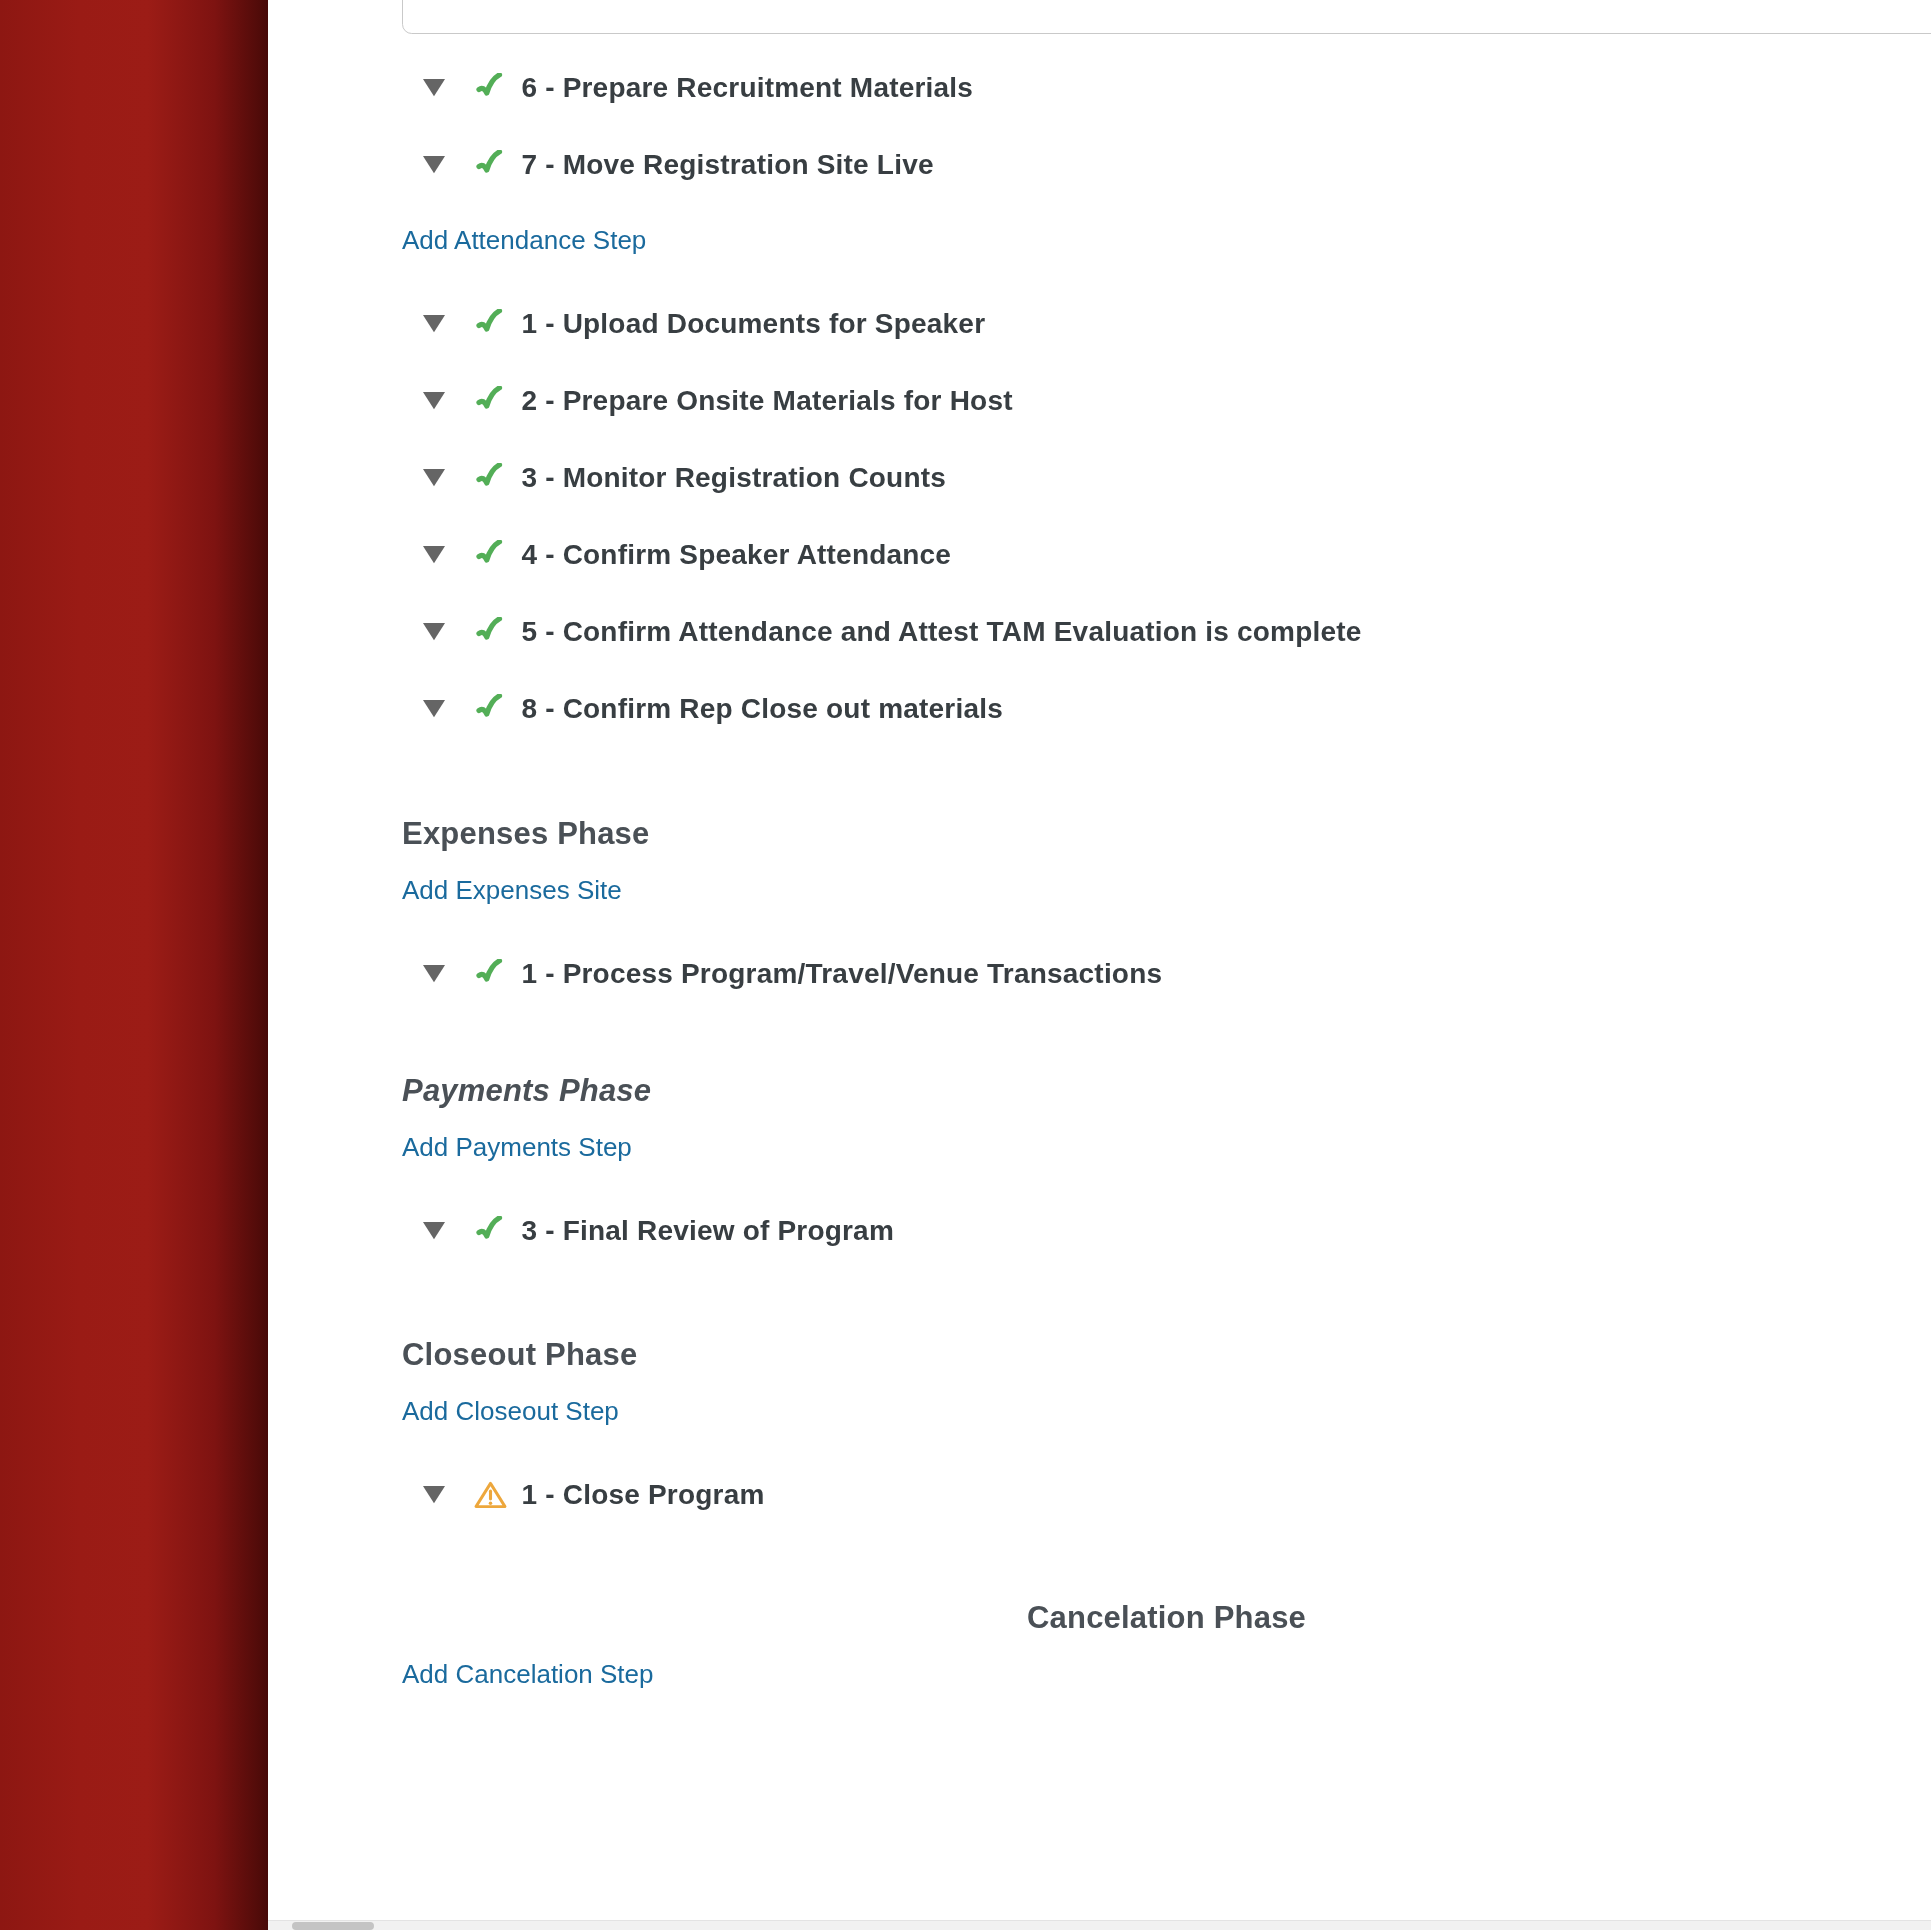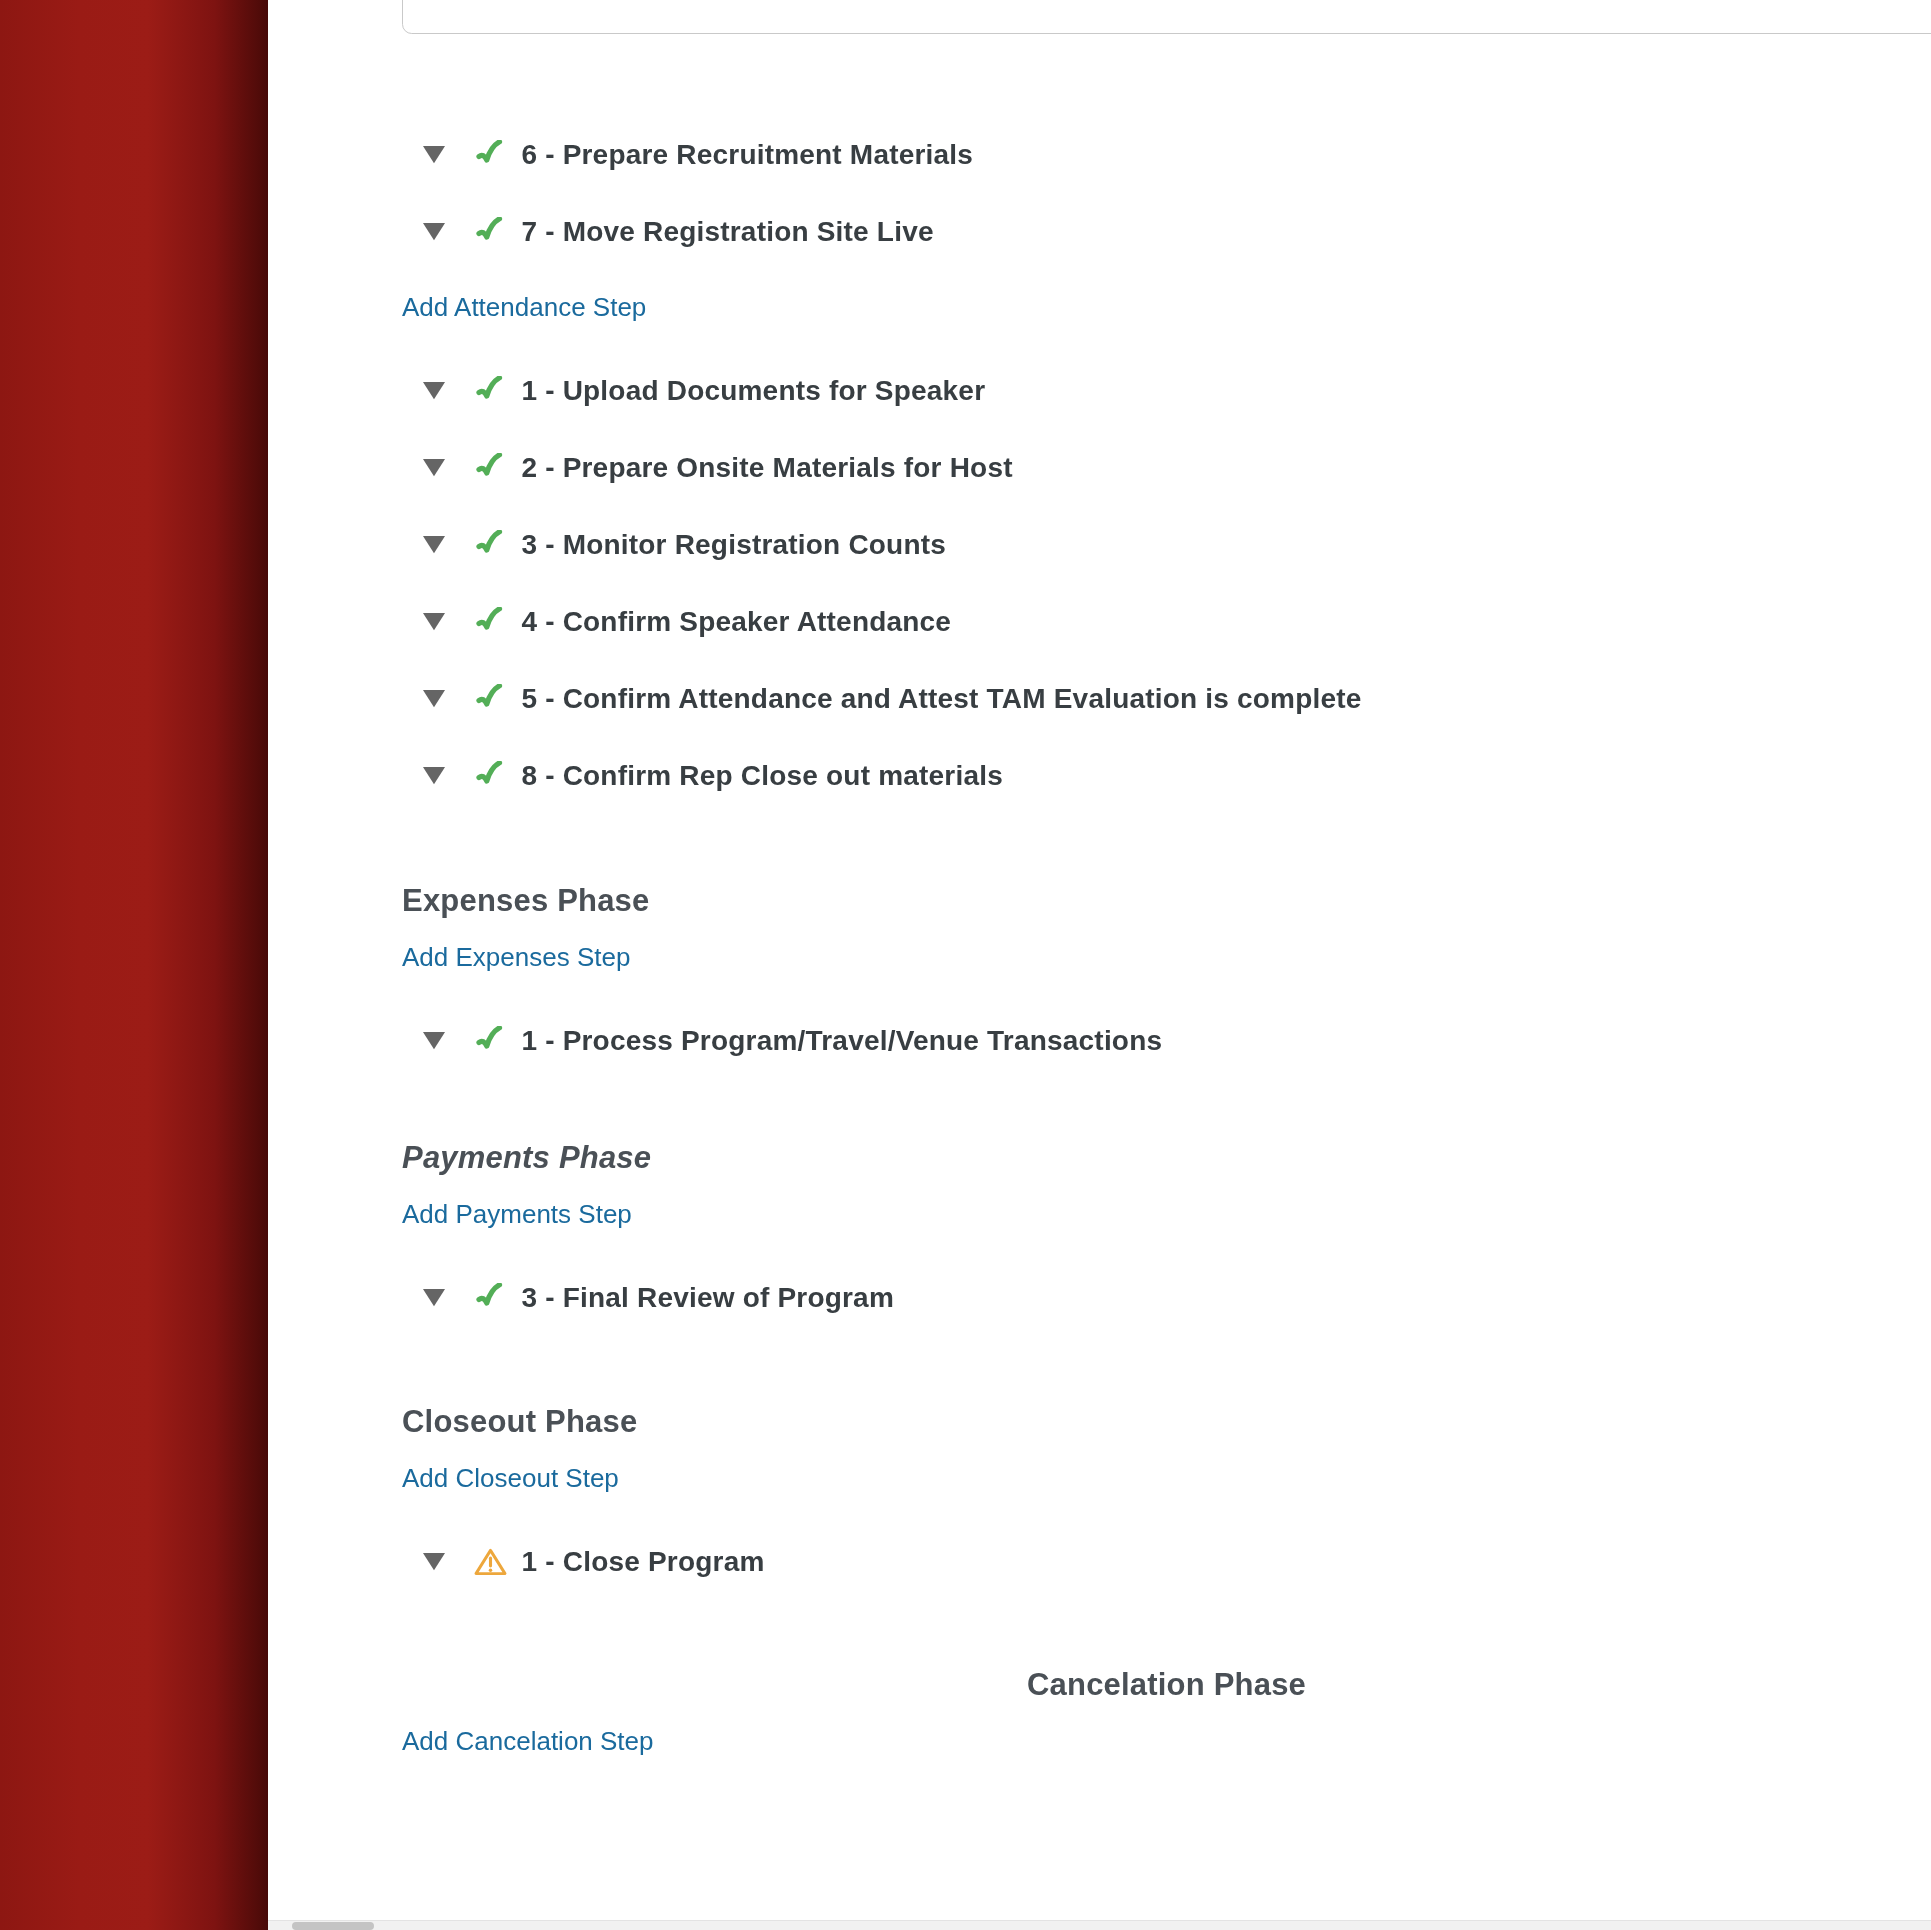"6 - Prepare Recruitment Materials" .flow { padding-top: 116px -> 49px }
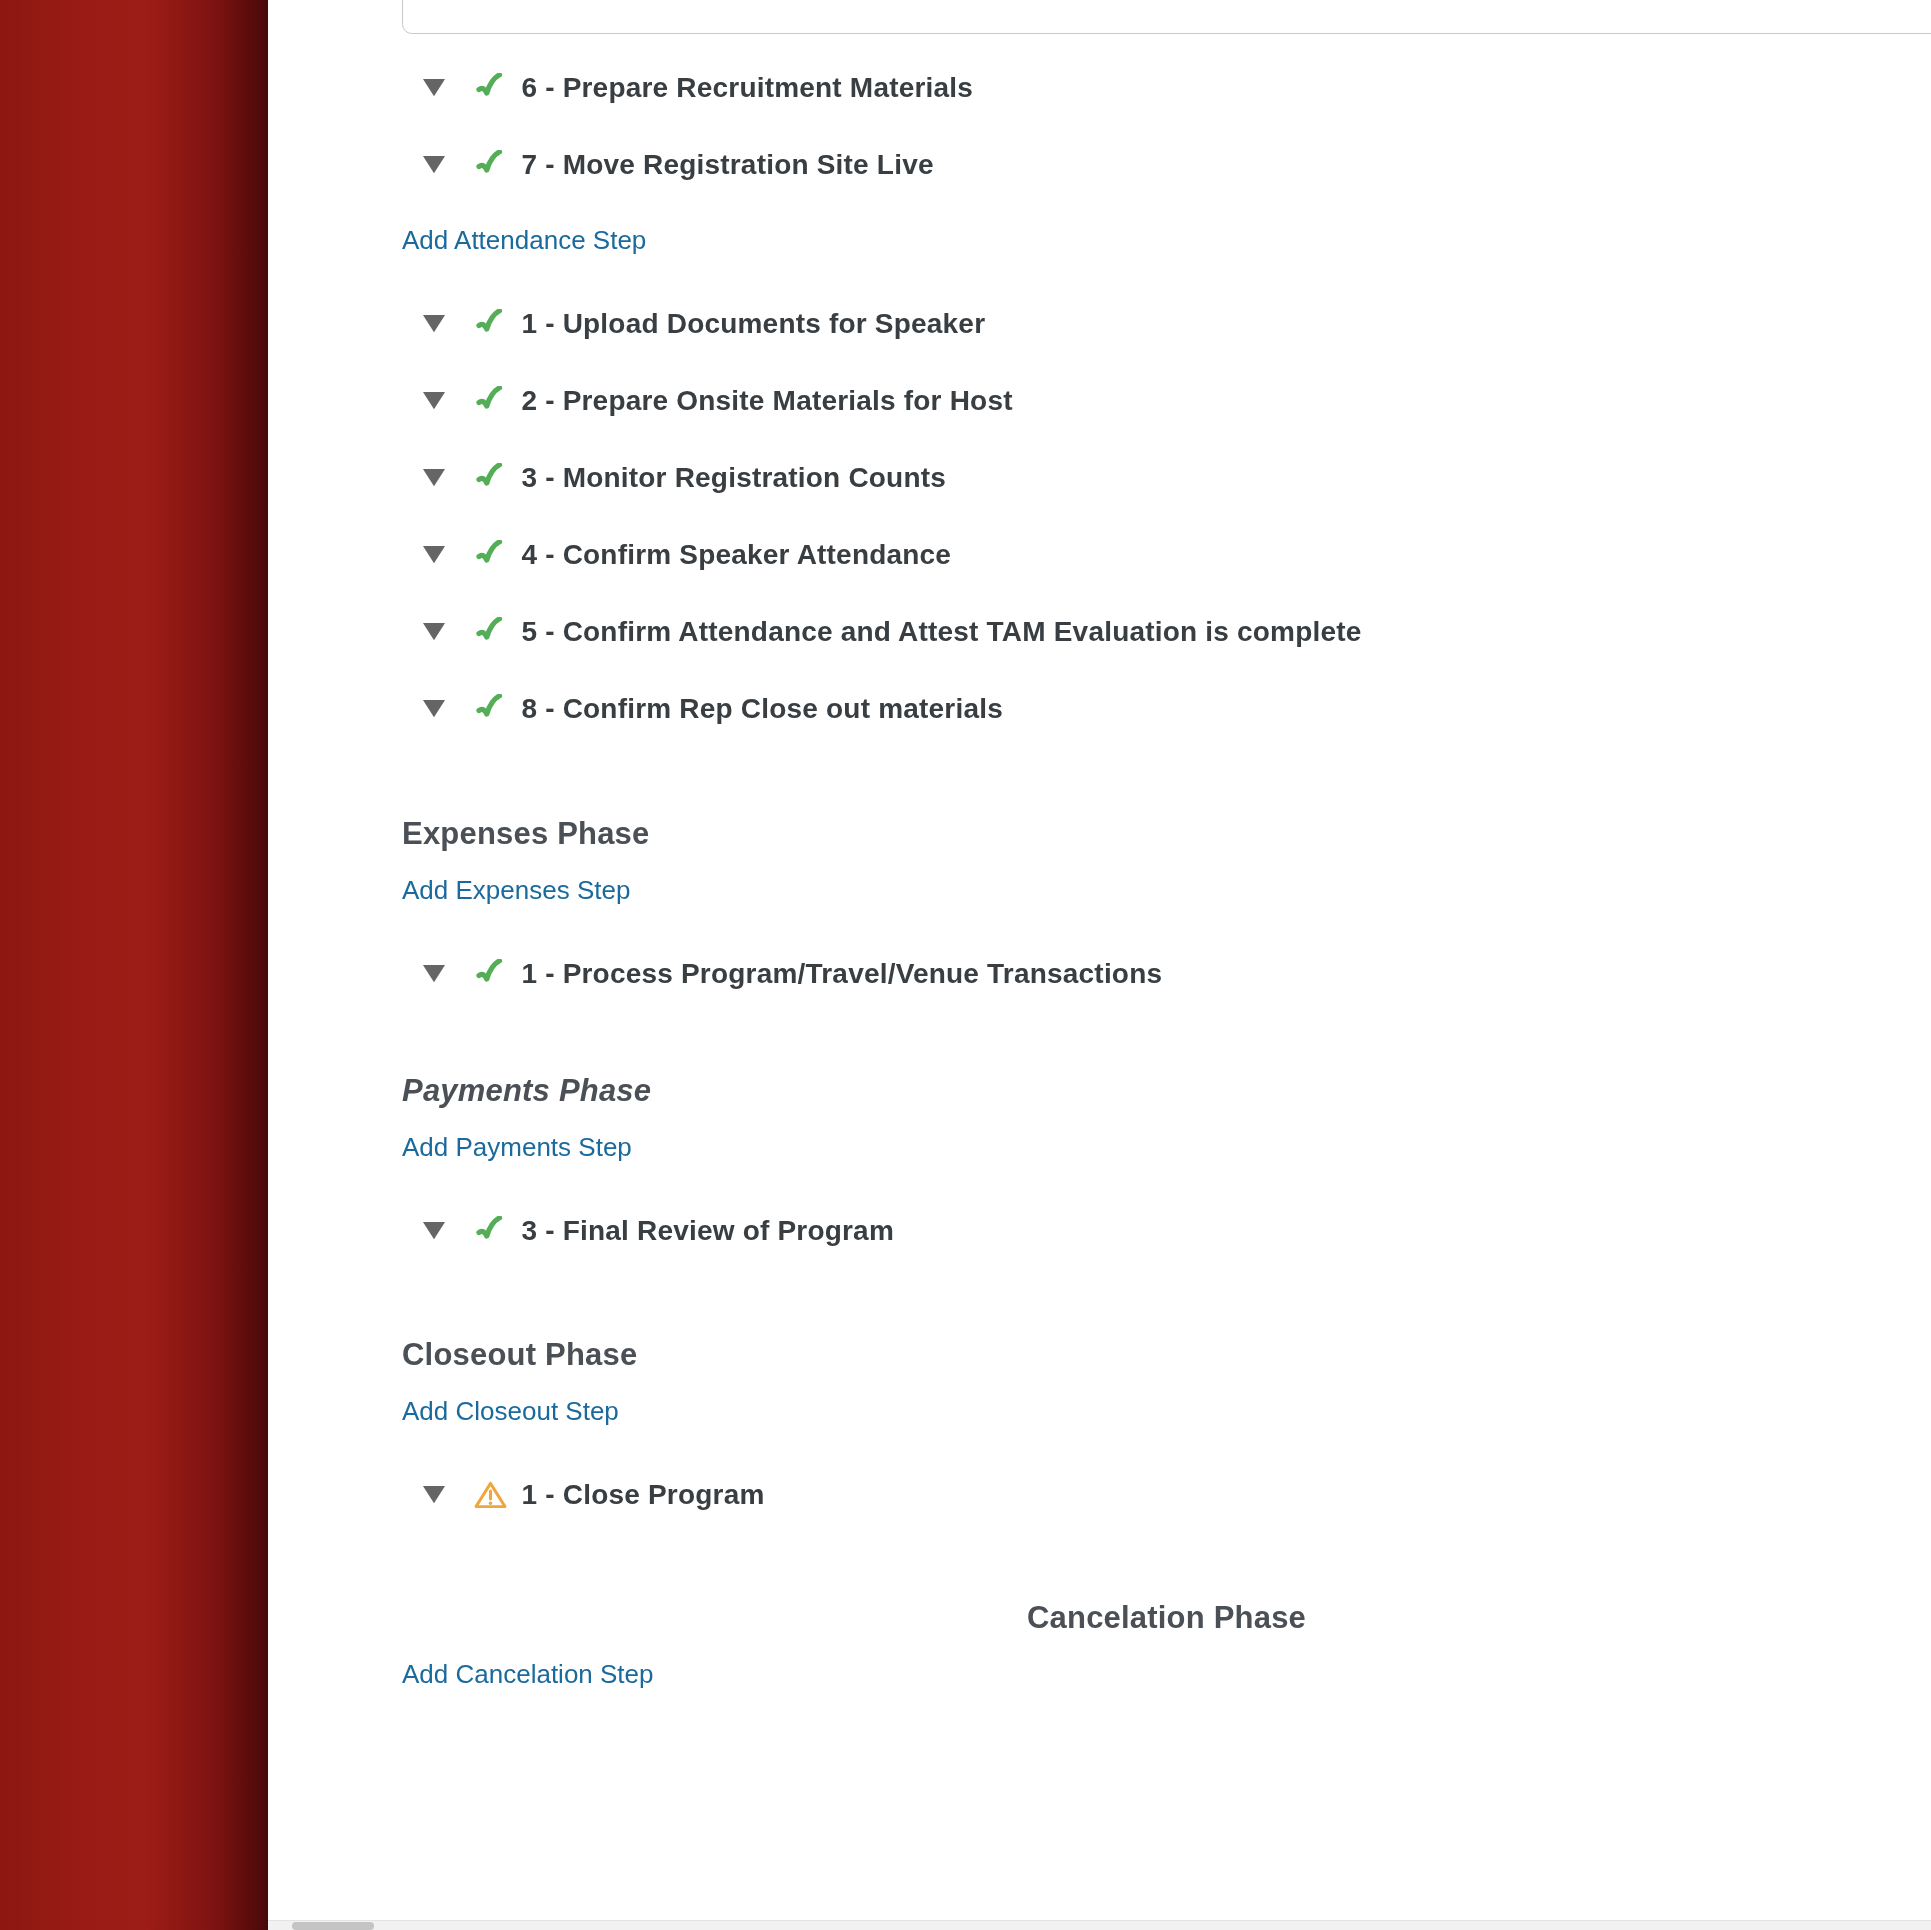"Add Expenses Step" a.add-link { text: Step -> Site }
